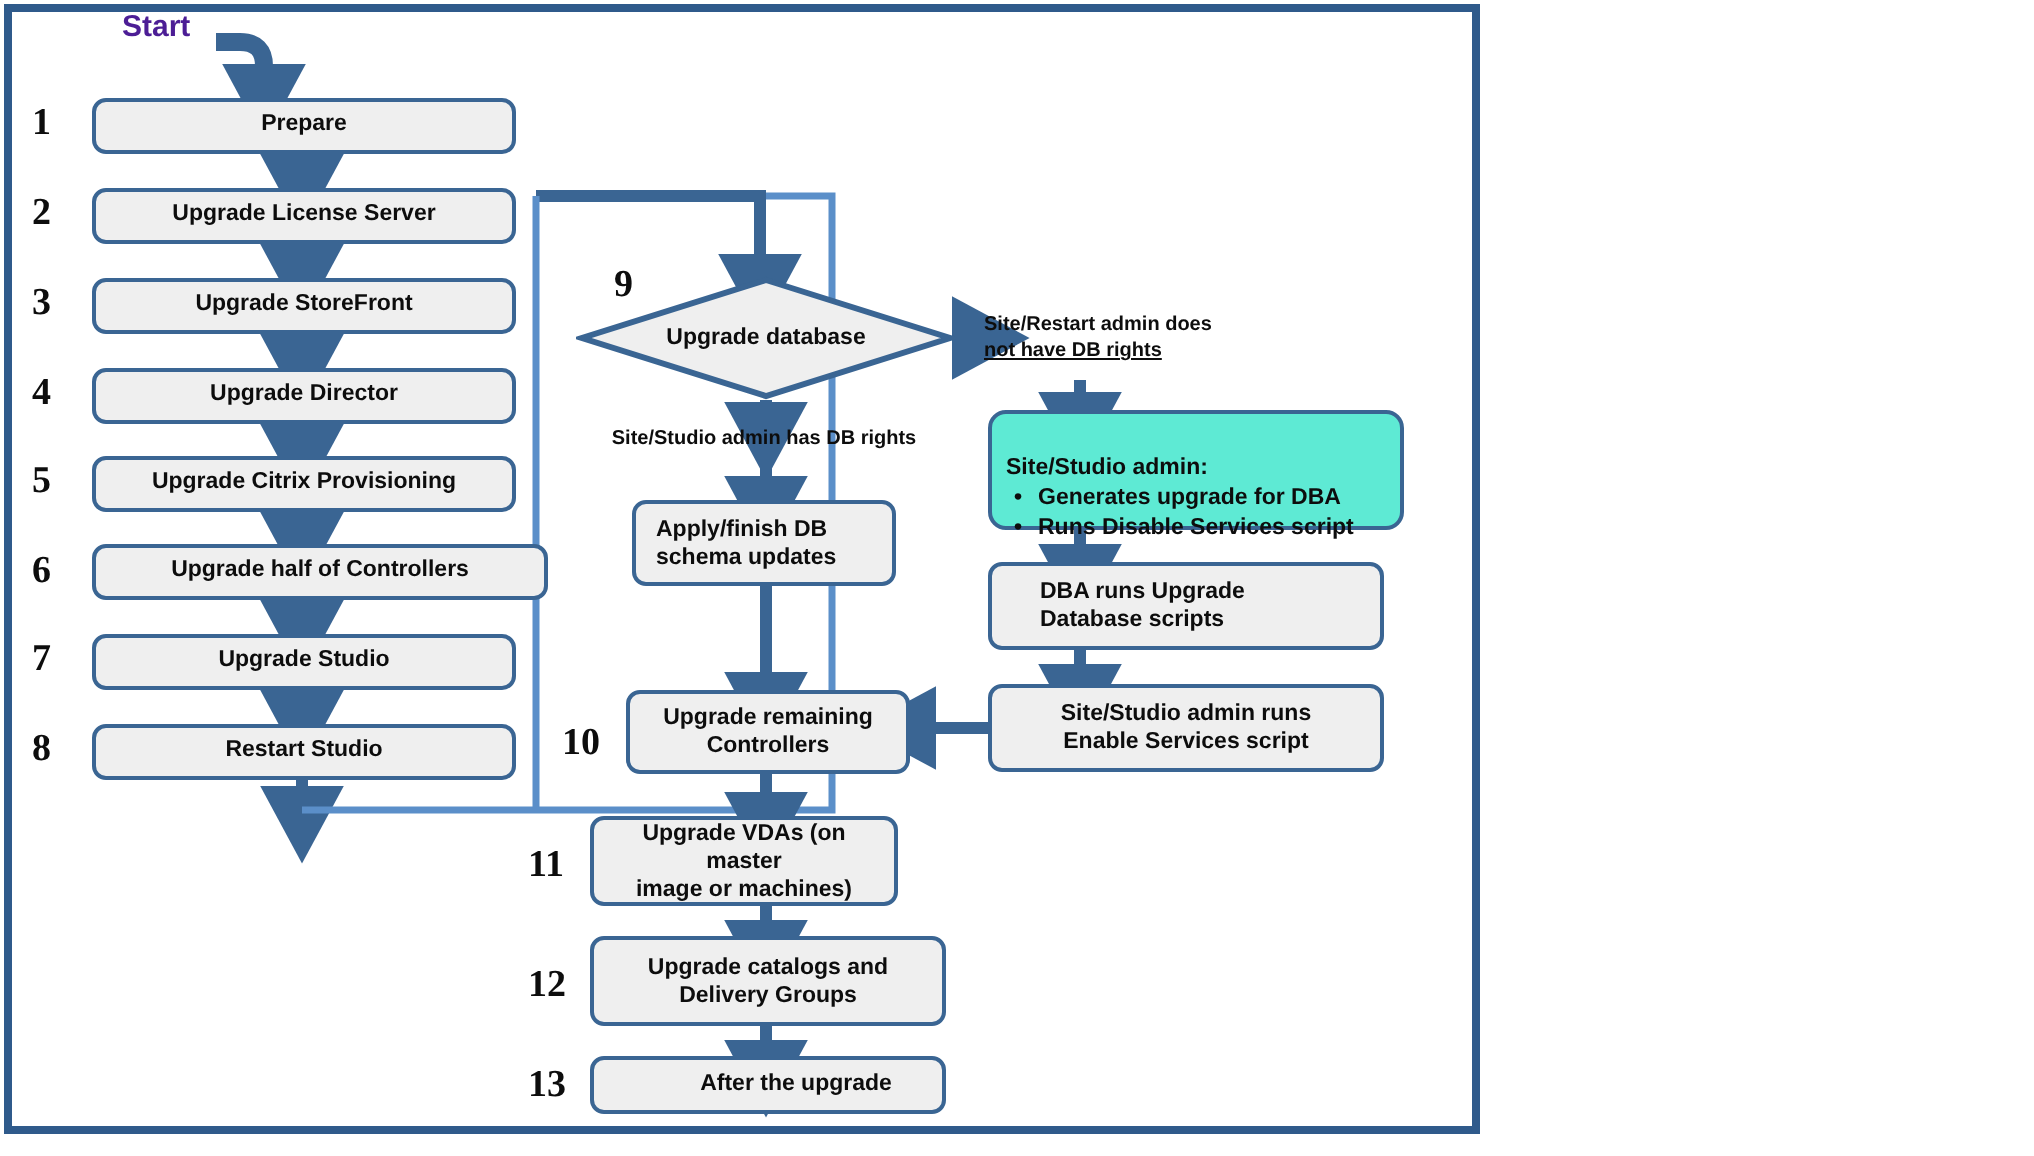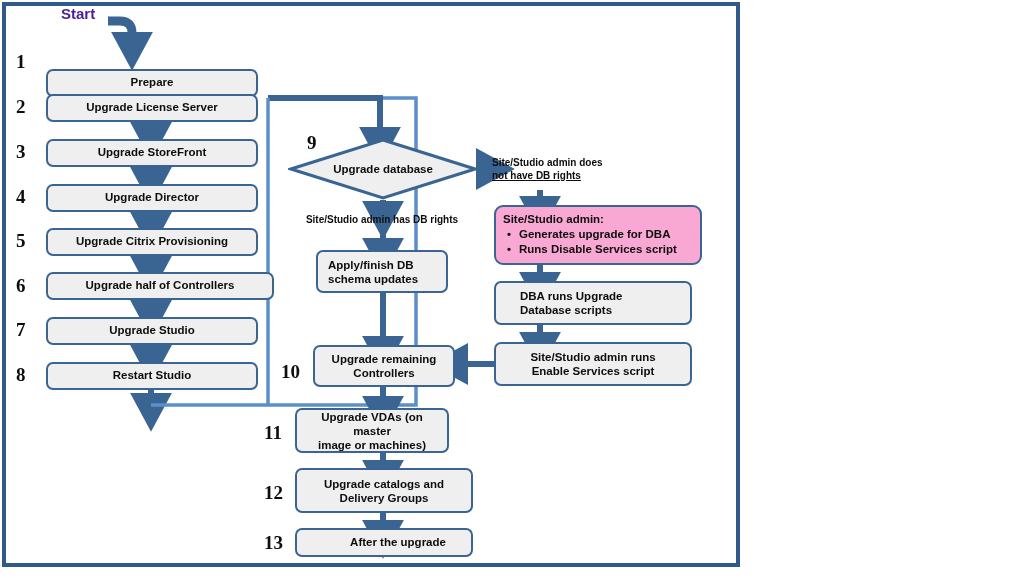"Prepare" div.box { margin-top: 20px -> none }
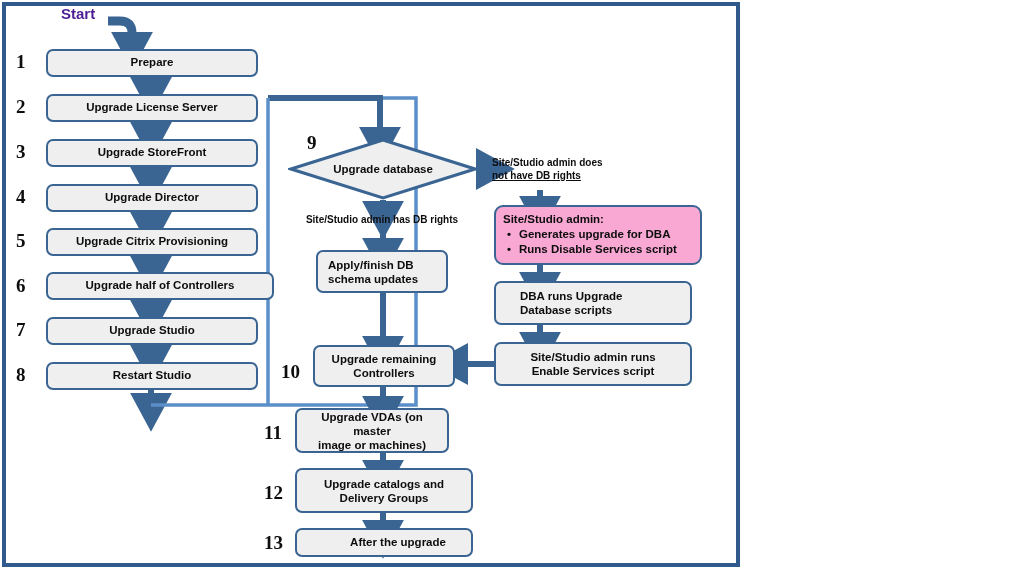"Site/Studio admin does" div.annot { text: Site/Studio -> Site/Restart }
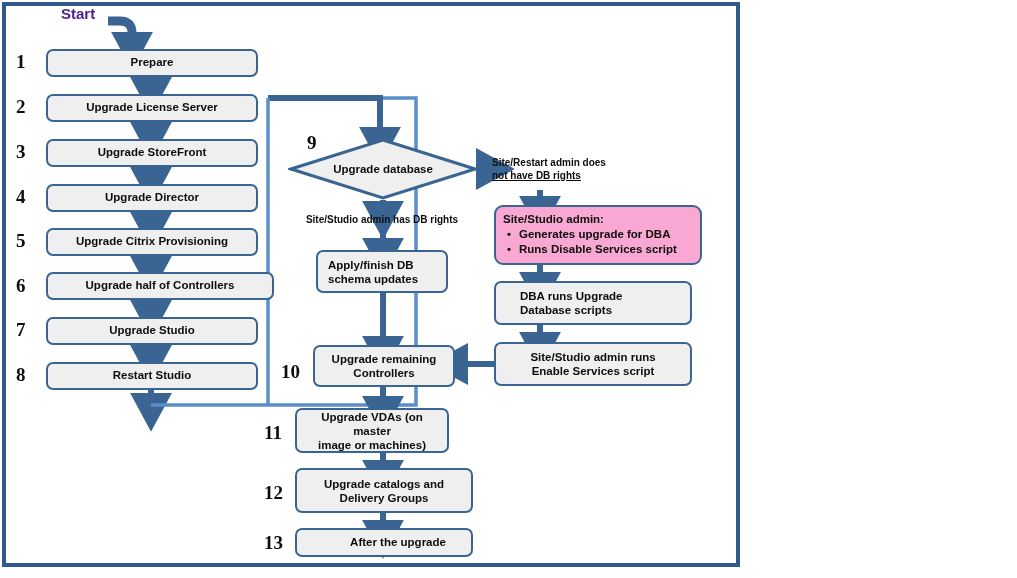"Site/Studio admin:" .bulletbox { background: #f9a8d4 -> #5eead4; padding: 5px 7px -> 20px 7px }
